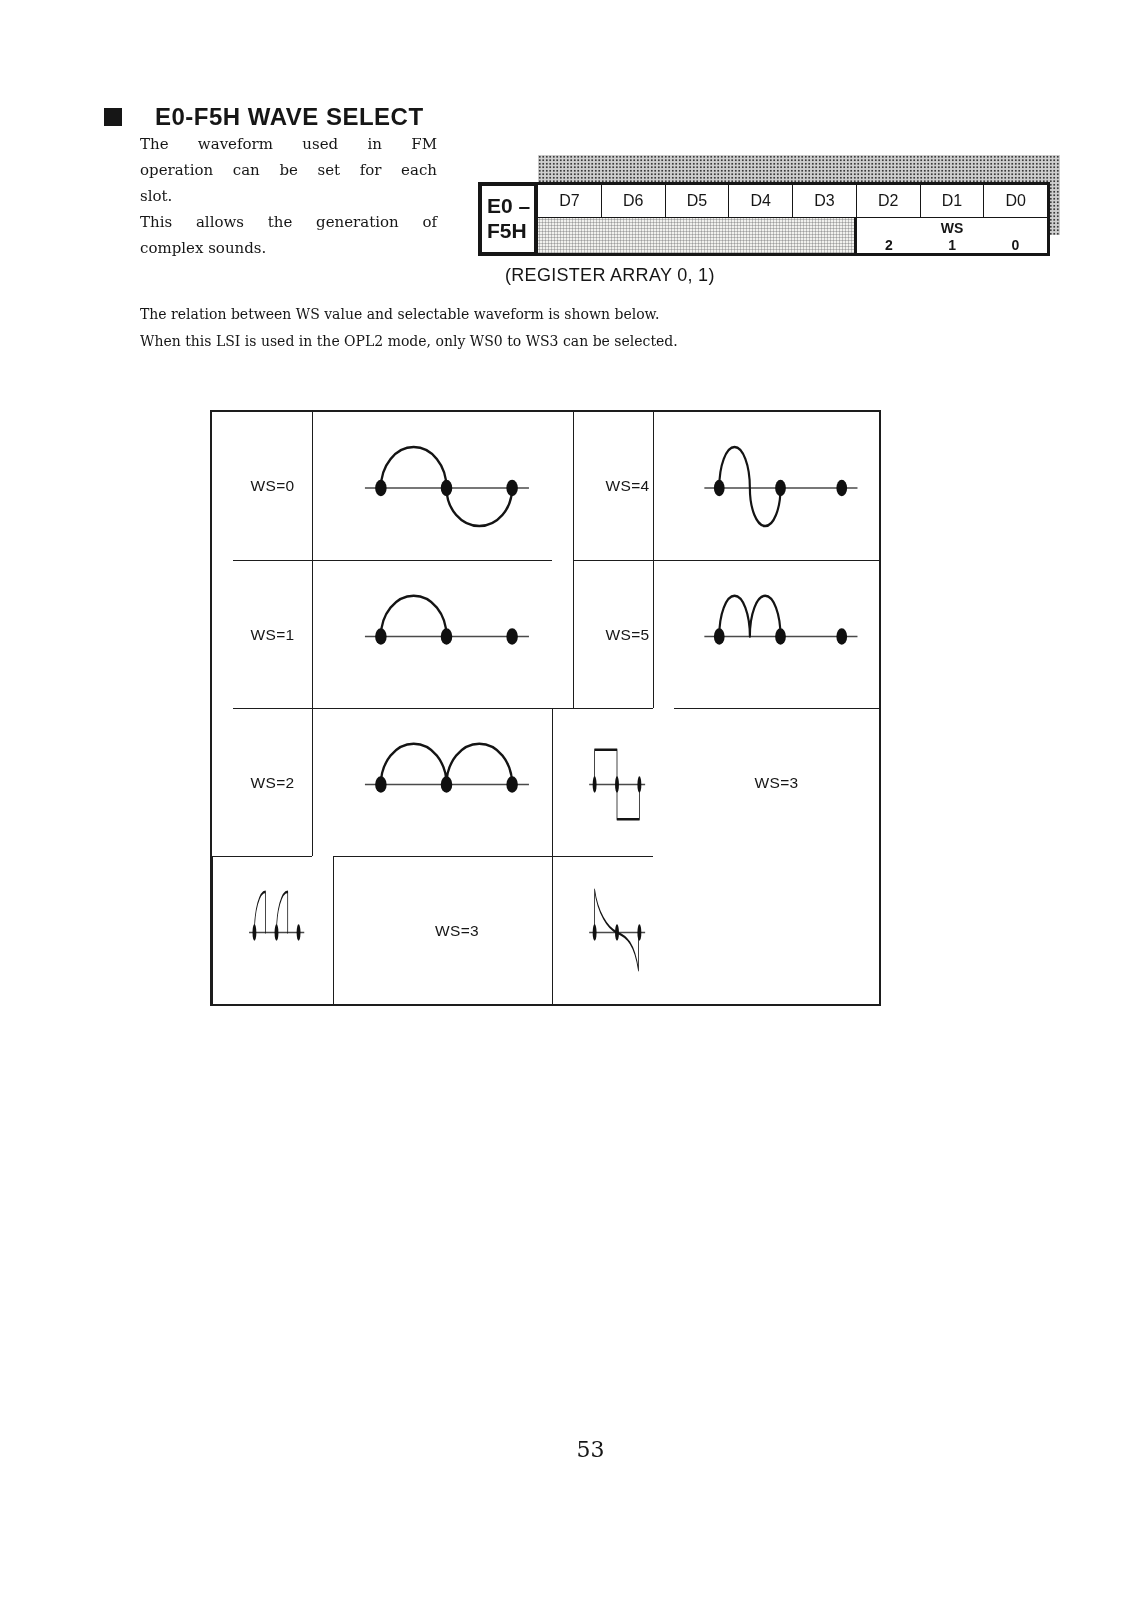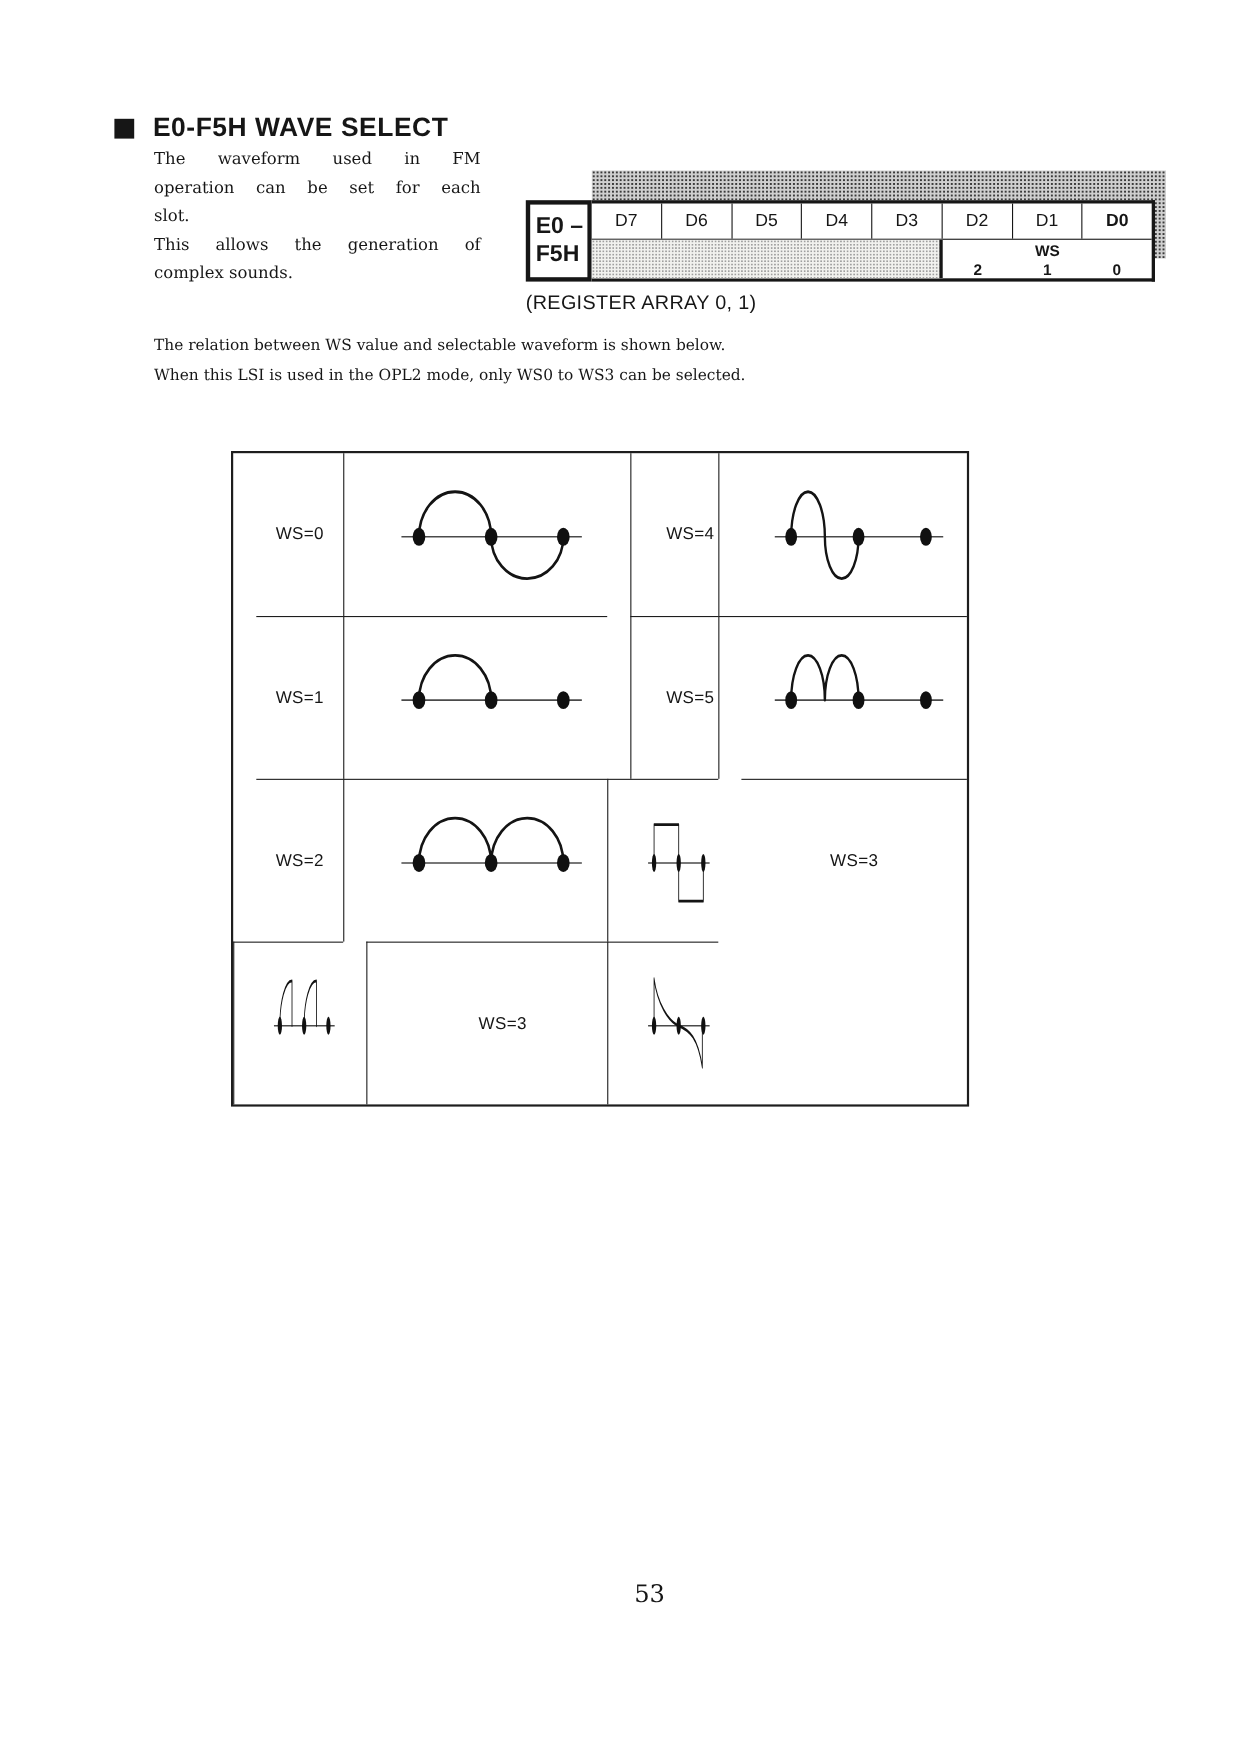"E0-F5H WAVE SELECT" .heading { gap: none -> 16px }
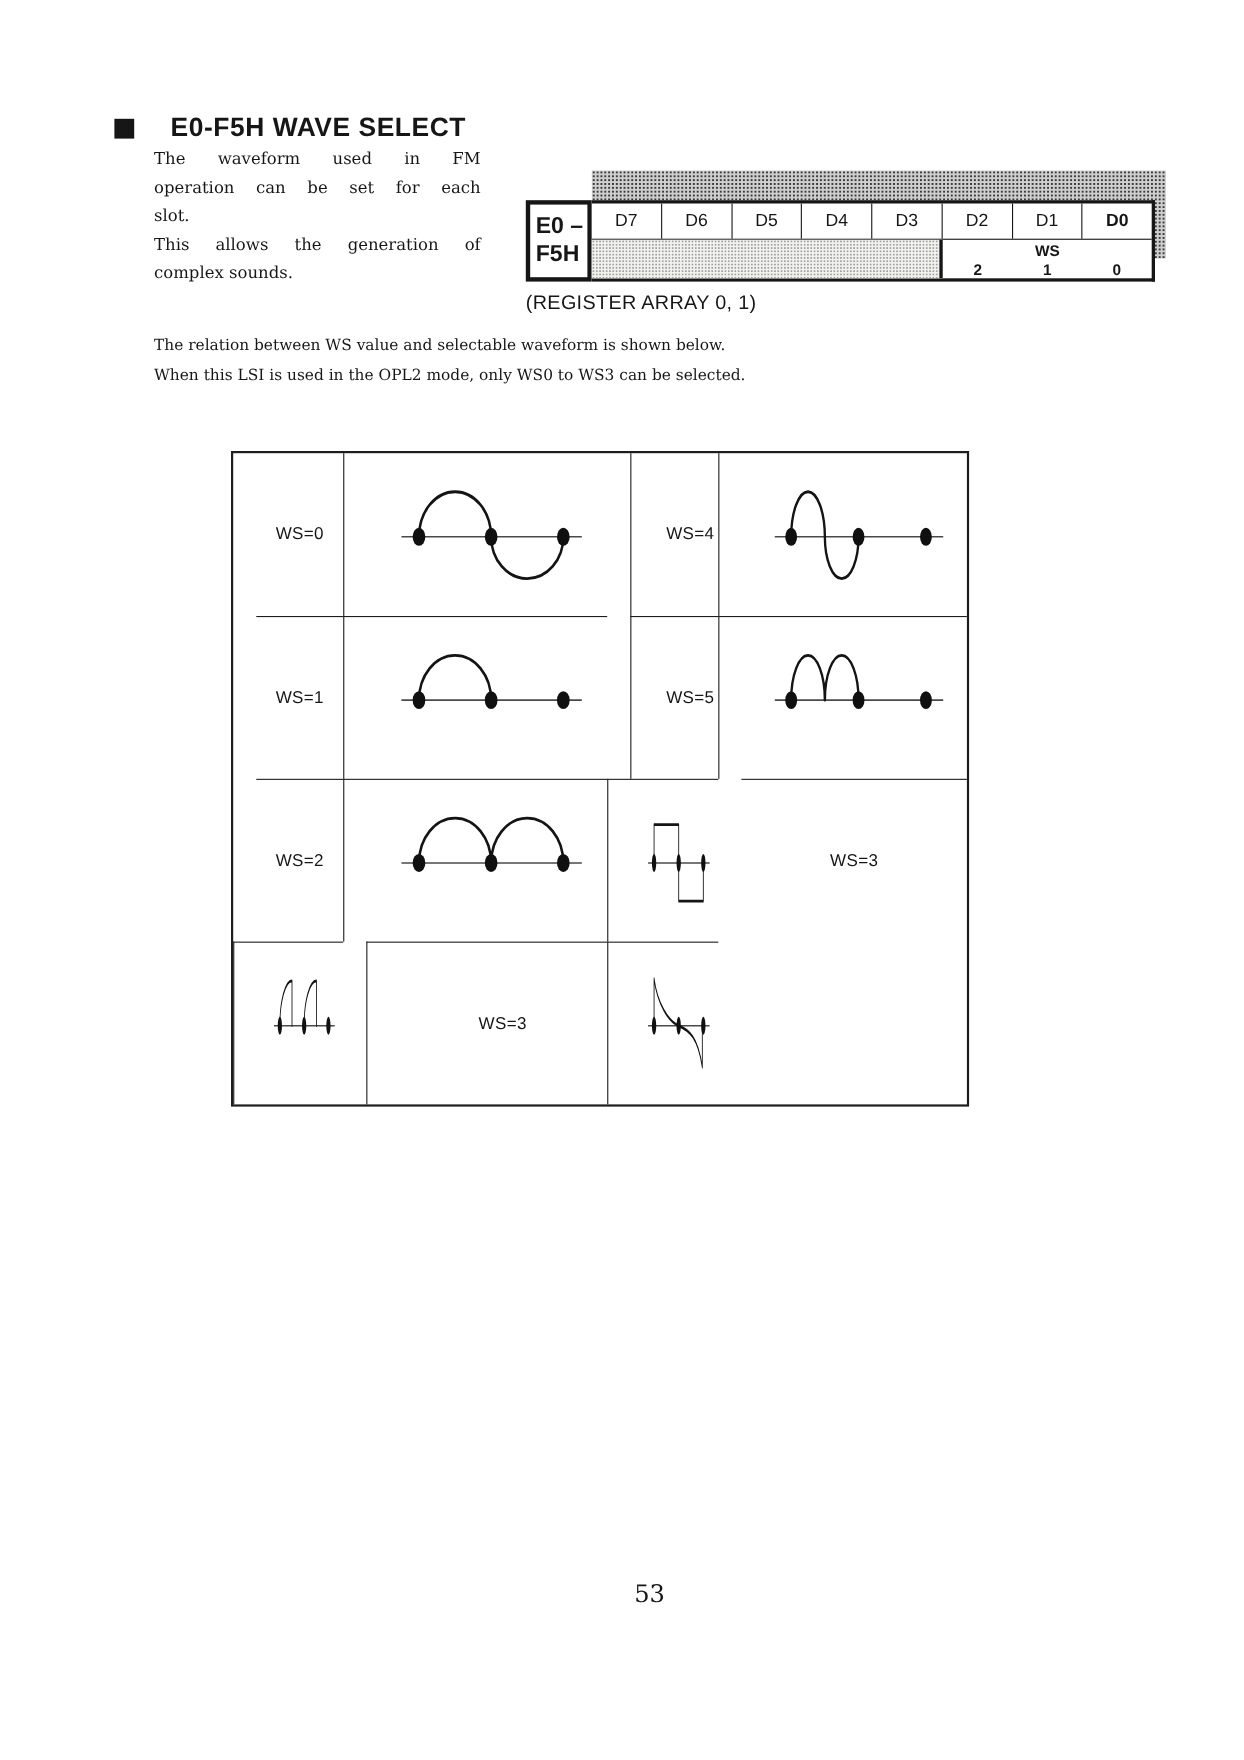"D0" .bit-cell:last-child { font-weight: bold -> none }
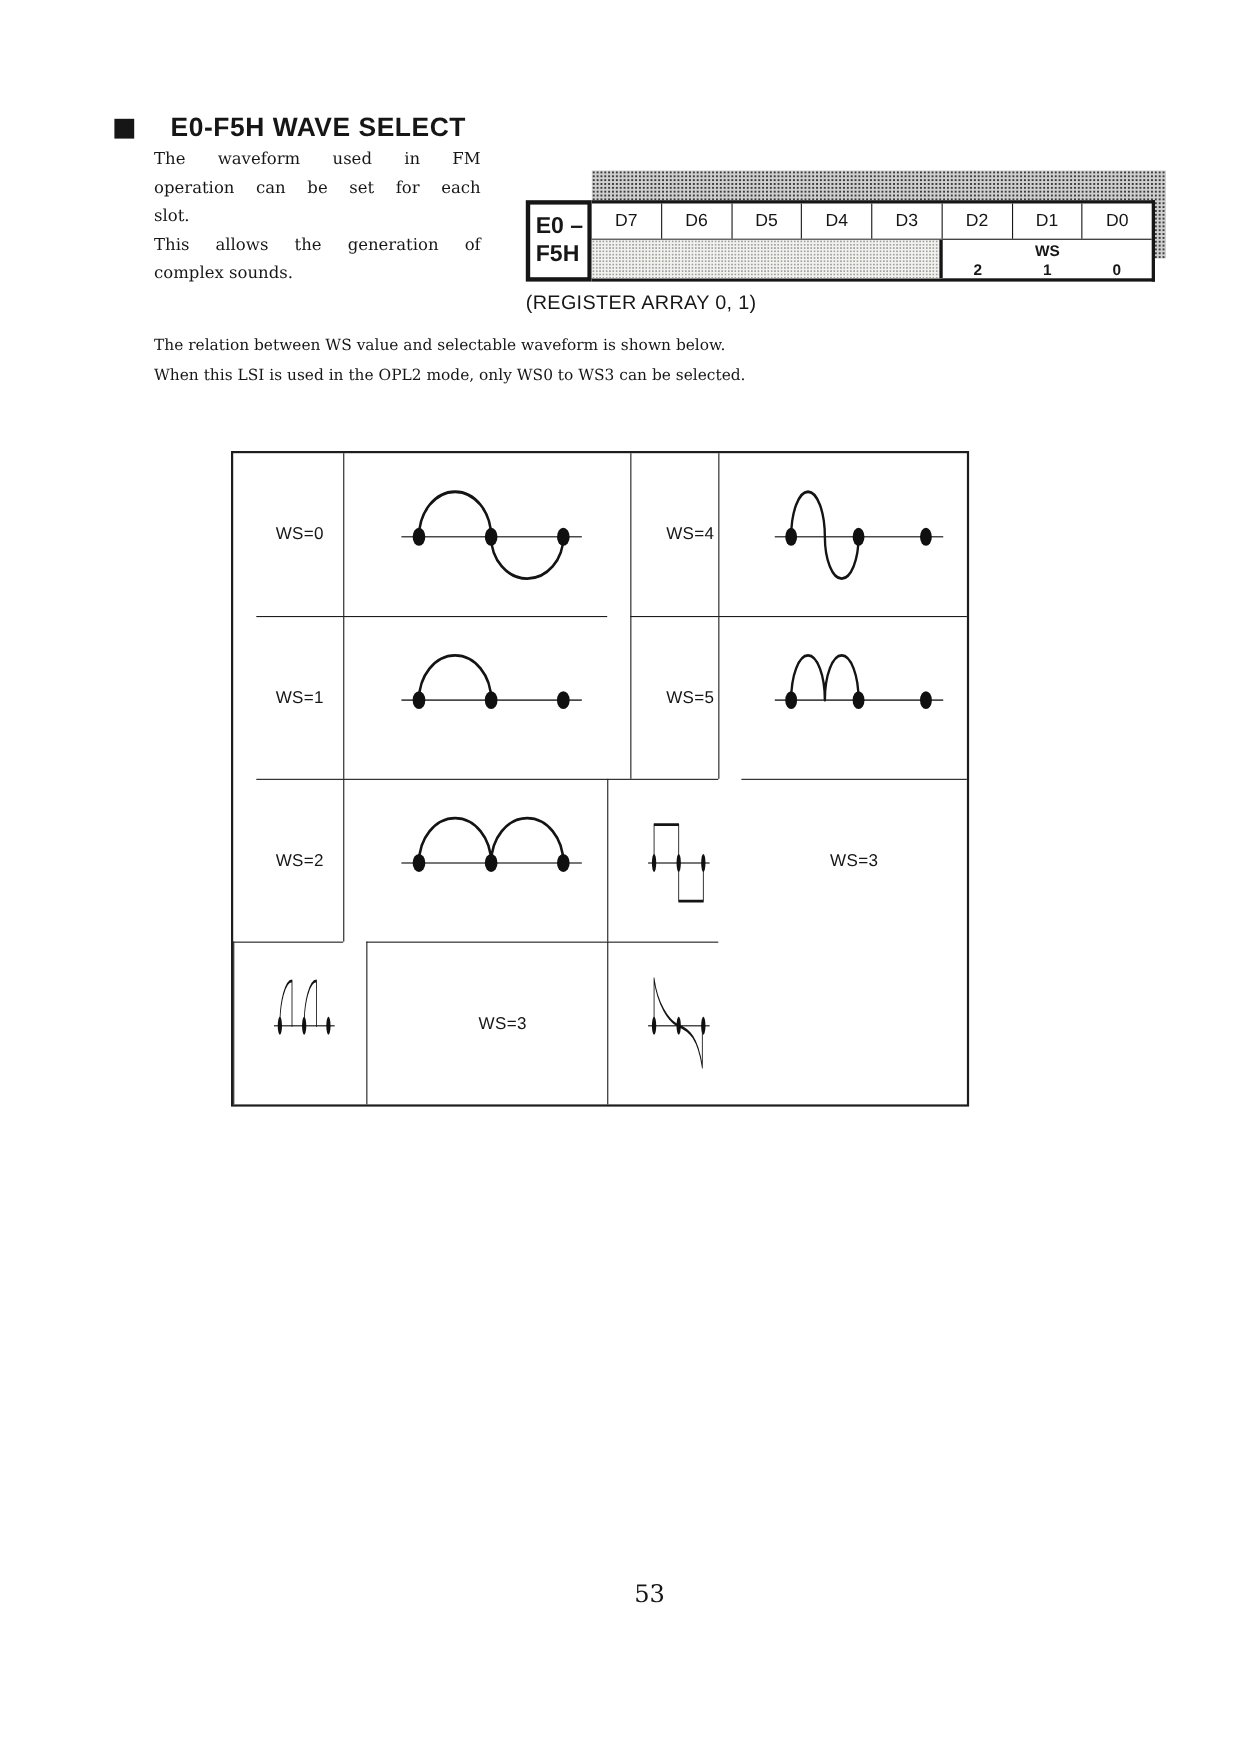"(REGISTER ARRAY 0, 1)" .reg-caption { margin-left: none -> 27px }
